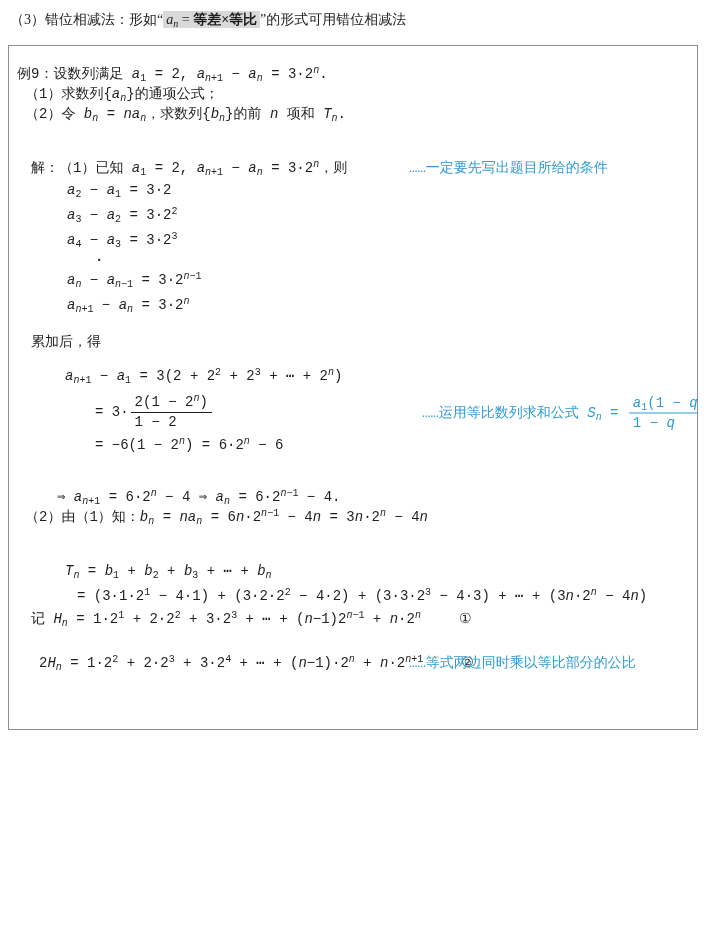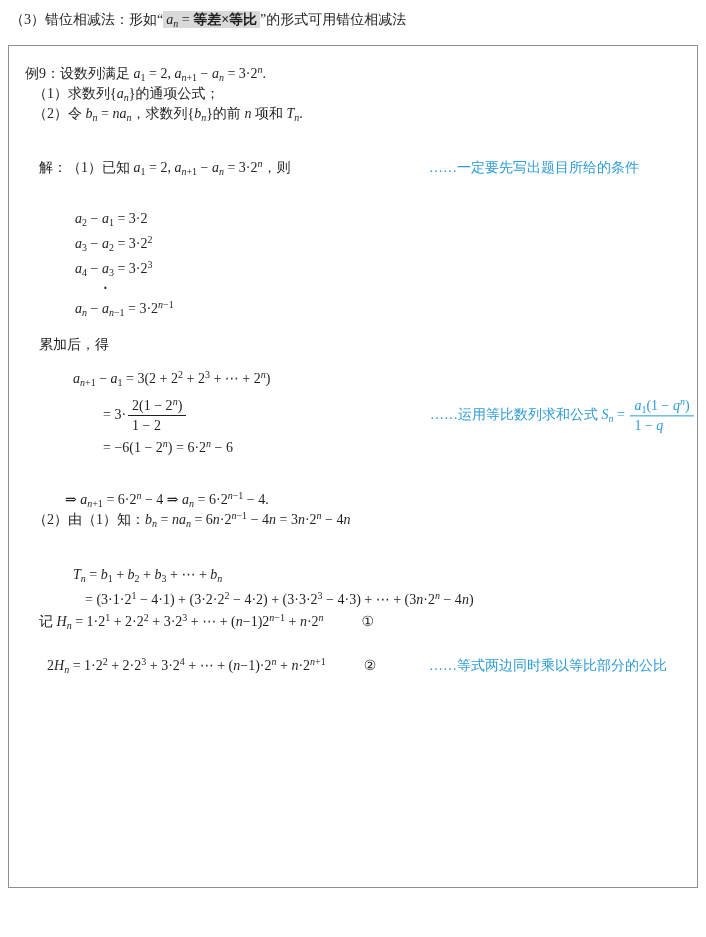"例9：设数列满足 a1 = 2, an+1" .example-box { font-family: none -> Liberation Mono, monospace; height: 843px -> 685px; padding: 18px 8px 20px 16px -> 18px 8px 20px 8px }
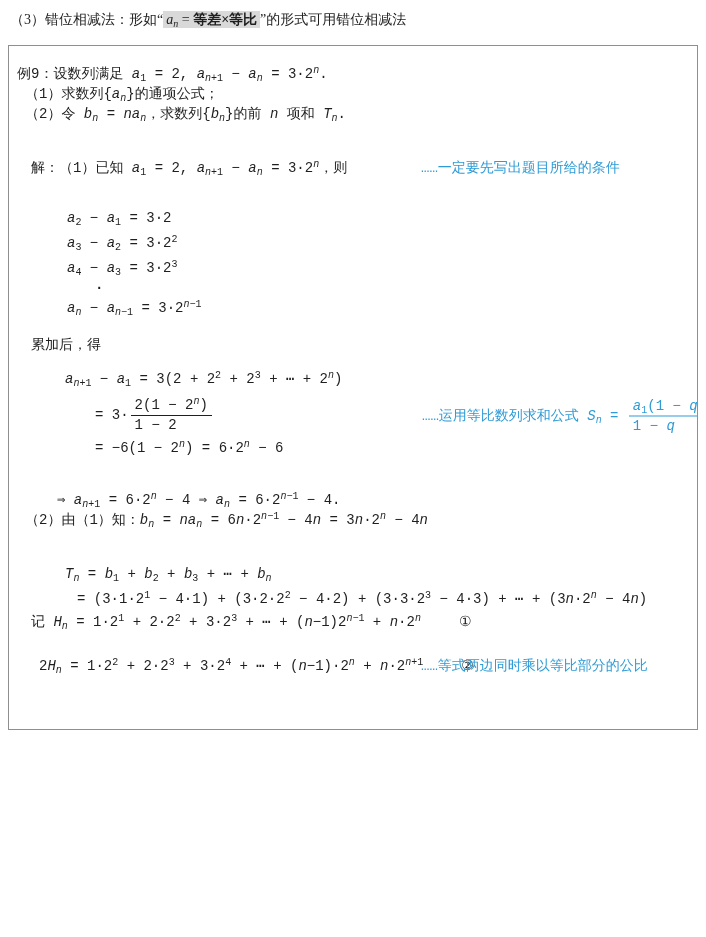"……一定要先写出题目所给的条件" .annotation { left: 404px -> 392px }
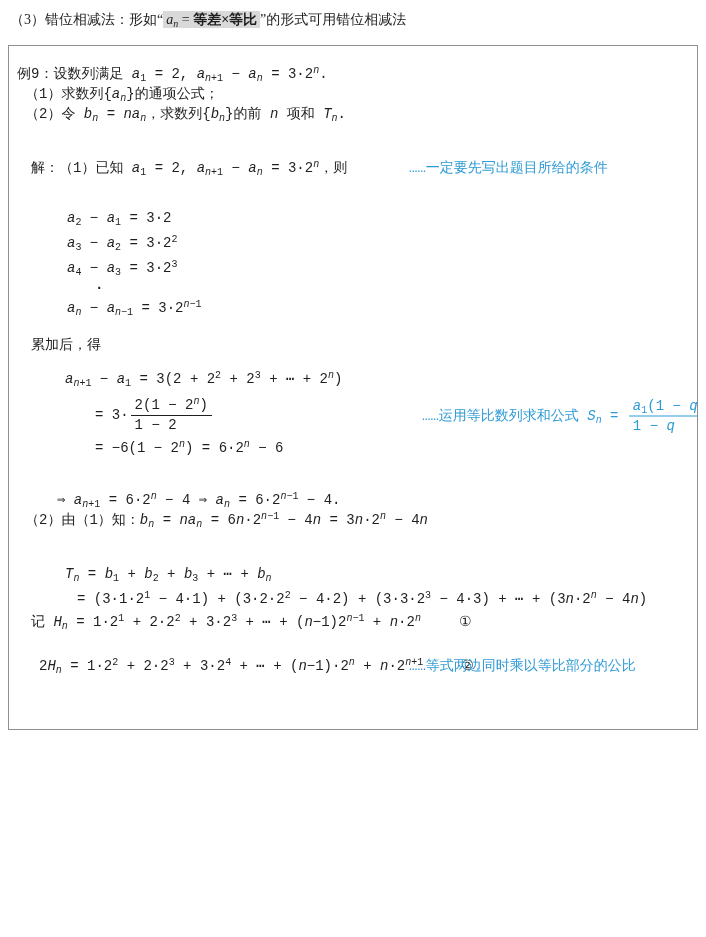"a2 − a1 = 3·2" .mt28 { margin-top: 28px -> none }
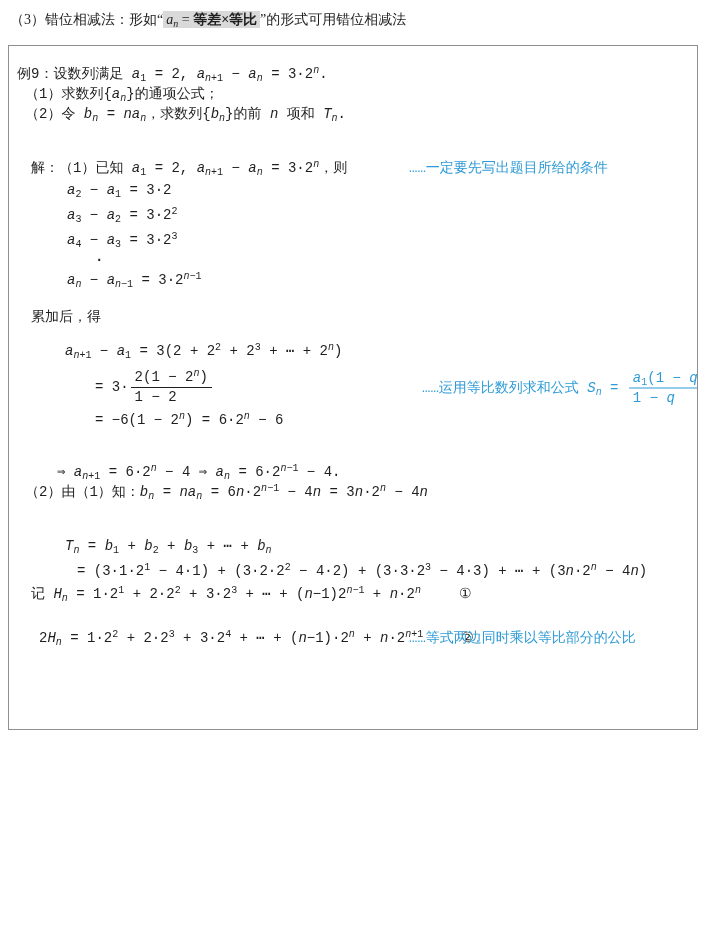"an+1 − an = 3·2n" div.row { html: none -> <div><span><i>a</i><sub><i>n</i>+1</sub> − <i>a</i><sub><i>n</i></sub> = 3·2<sup><i>n</i></sup></span></div> }
